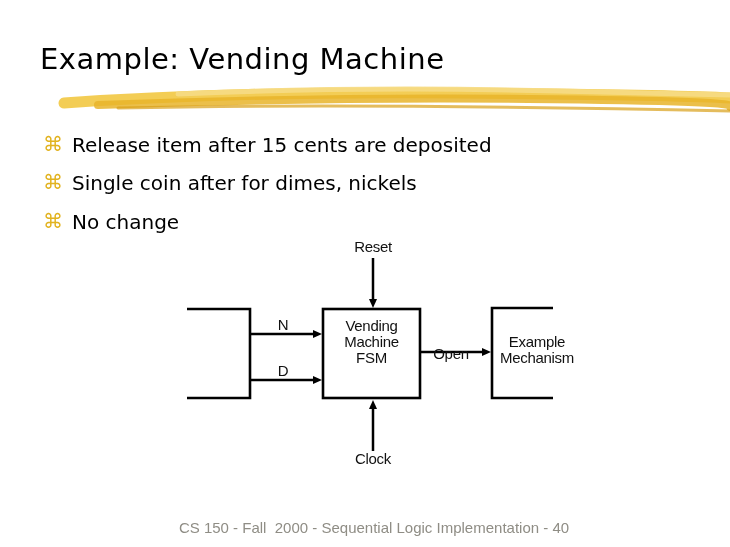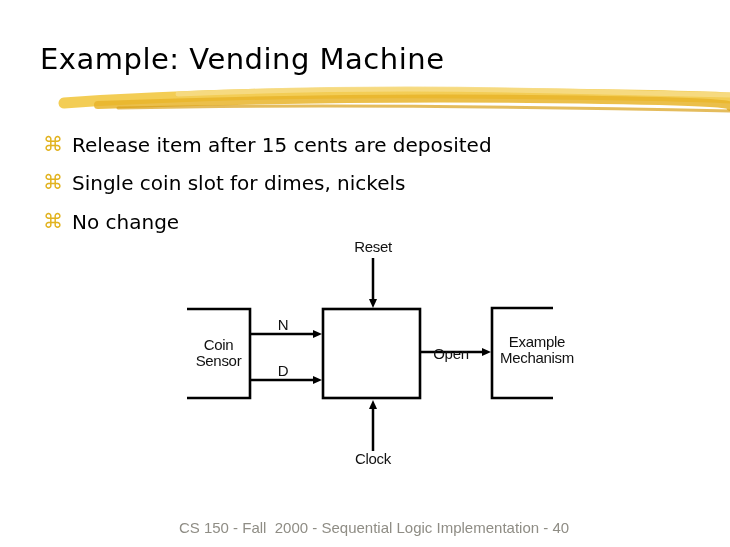"Single coin slot for dimes," span { text: slot -> after }
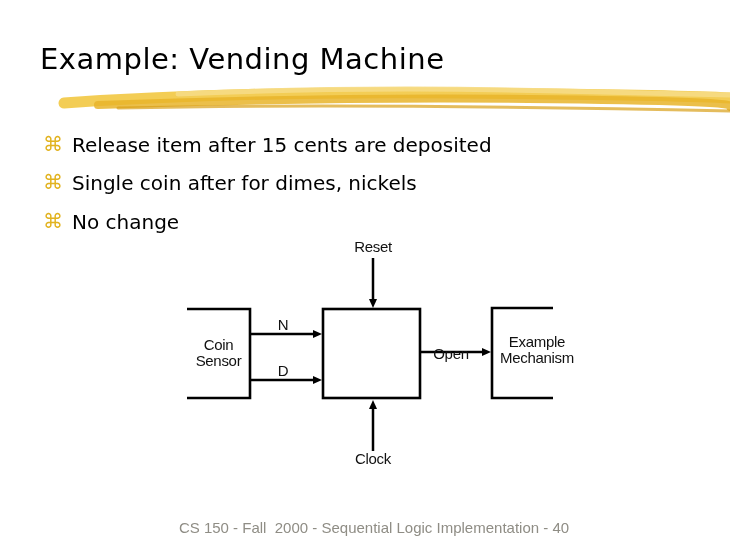"Vending" div.dlabel { html: none -> <div> <div>Vending</div> <div>Machine</div> <div>FSM</div> </div> }
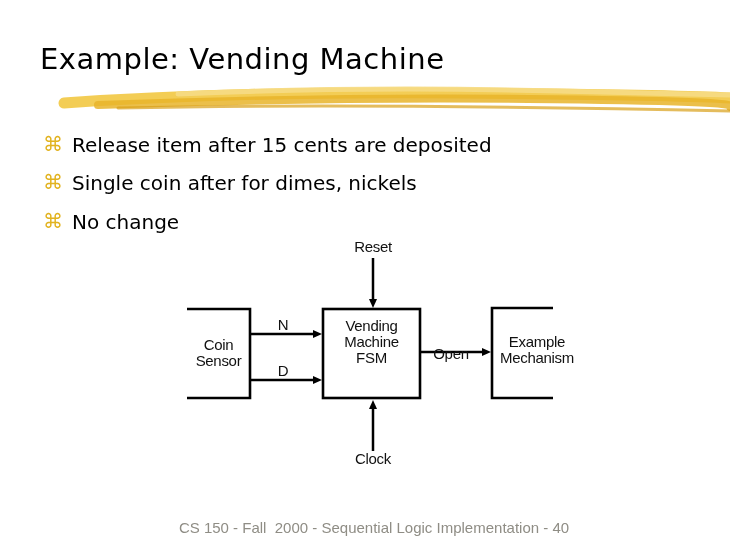"Coin" div.dlabel { html: <div> <div>Coin</div> <div>Sensor</div> </div> -> none }
